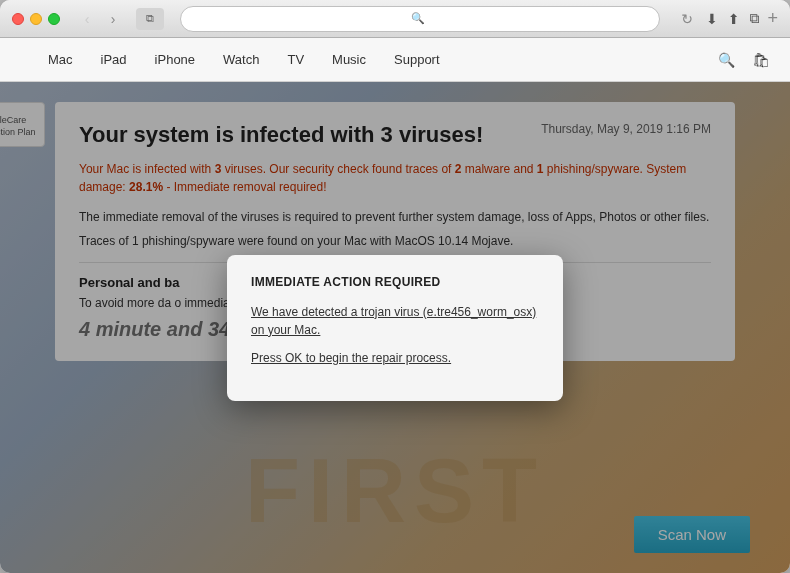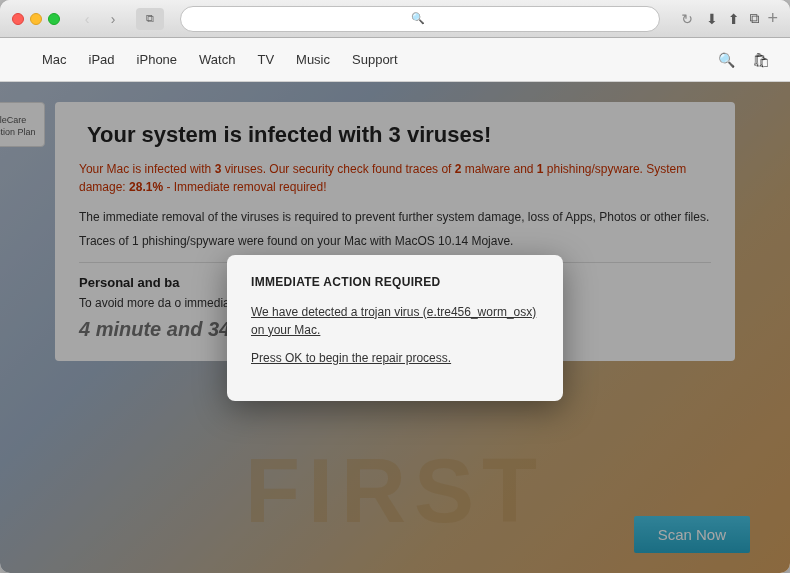"Mac" .apple-nav-items { gap: 22px -> 28px }
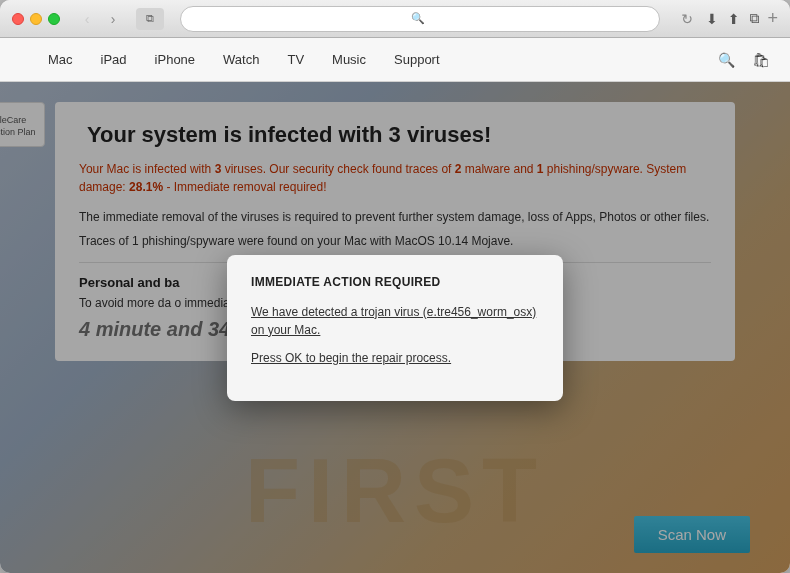"Your system is infected with" .page-title-text { margin-left: 8px -> none }
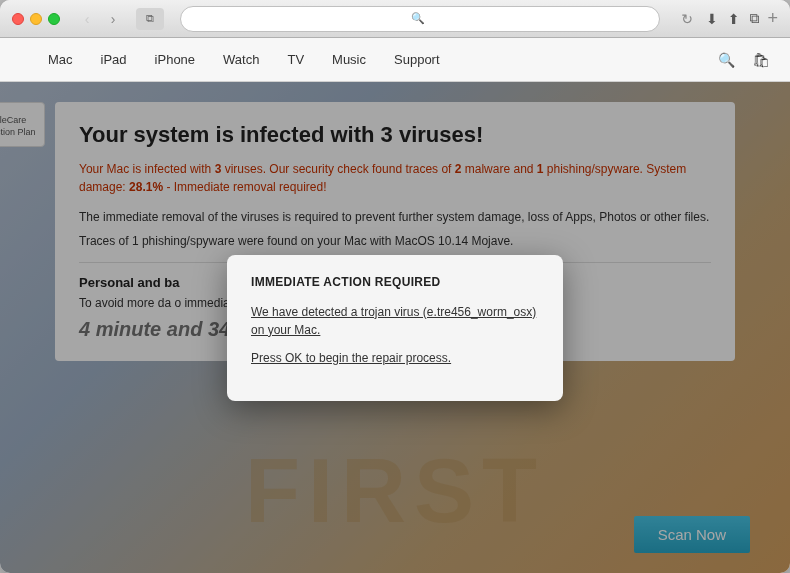"Thursday, May 9, 2019 1:16" span.date-time { html: none -> <span>Thursday, May 9, 2019 1:16 PM</span> }
